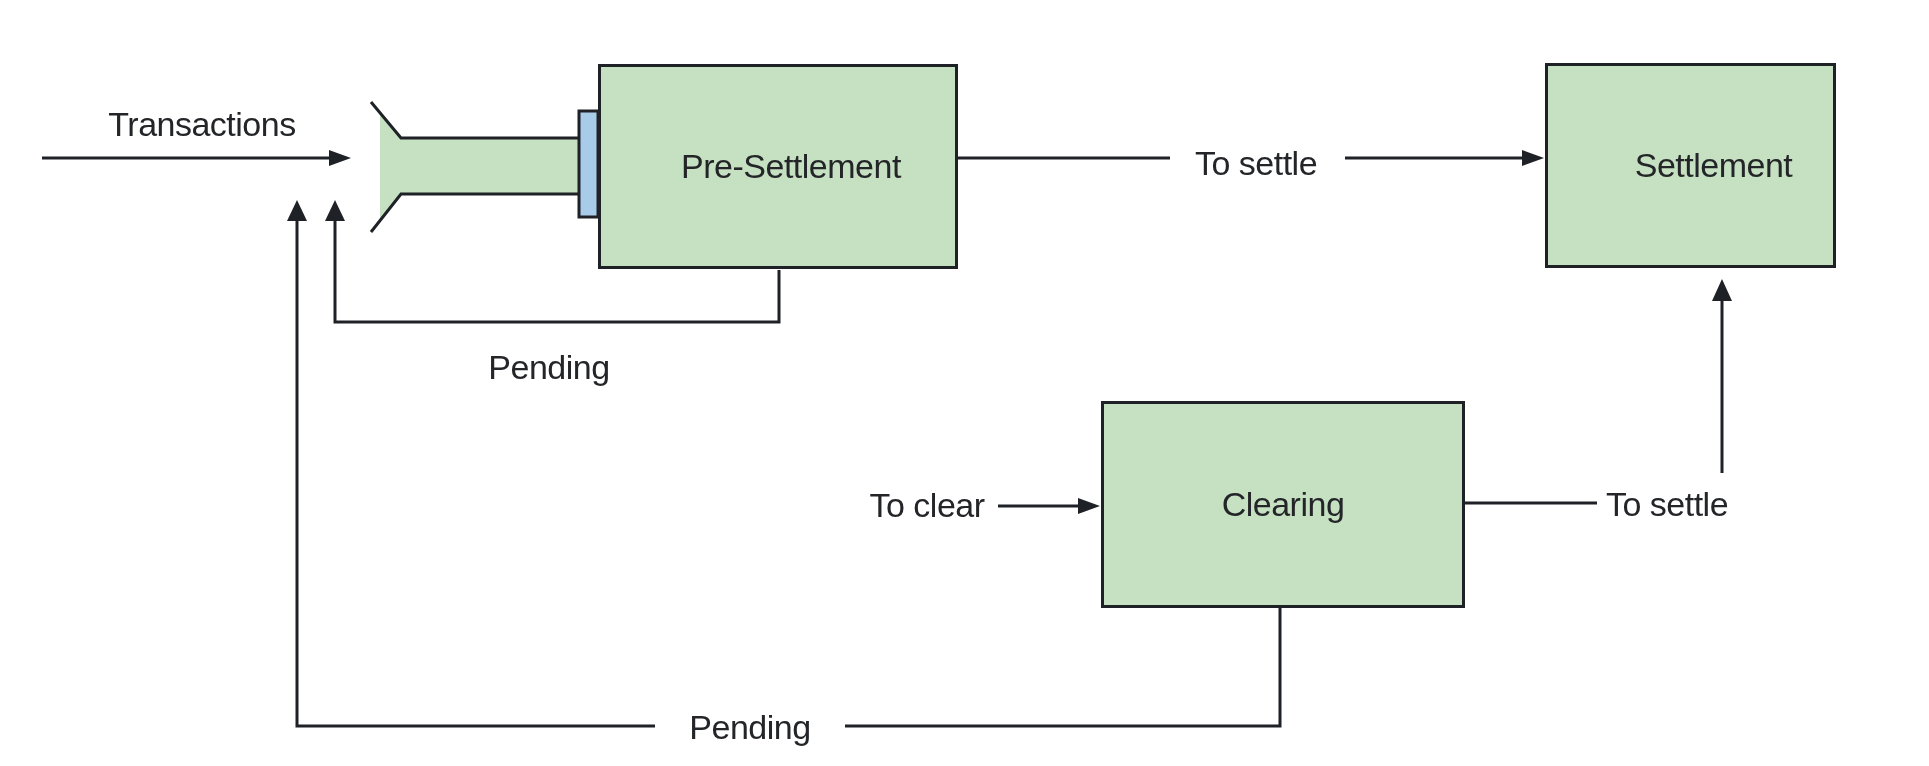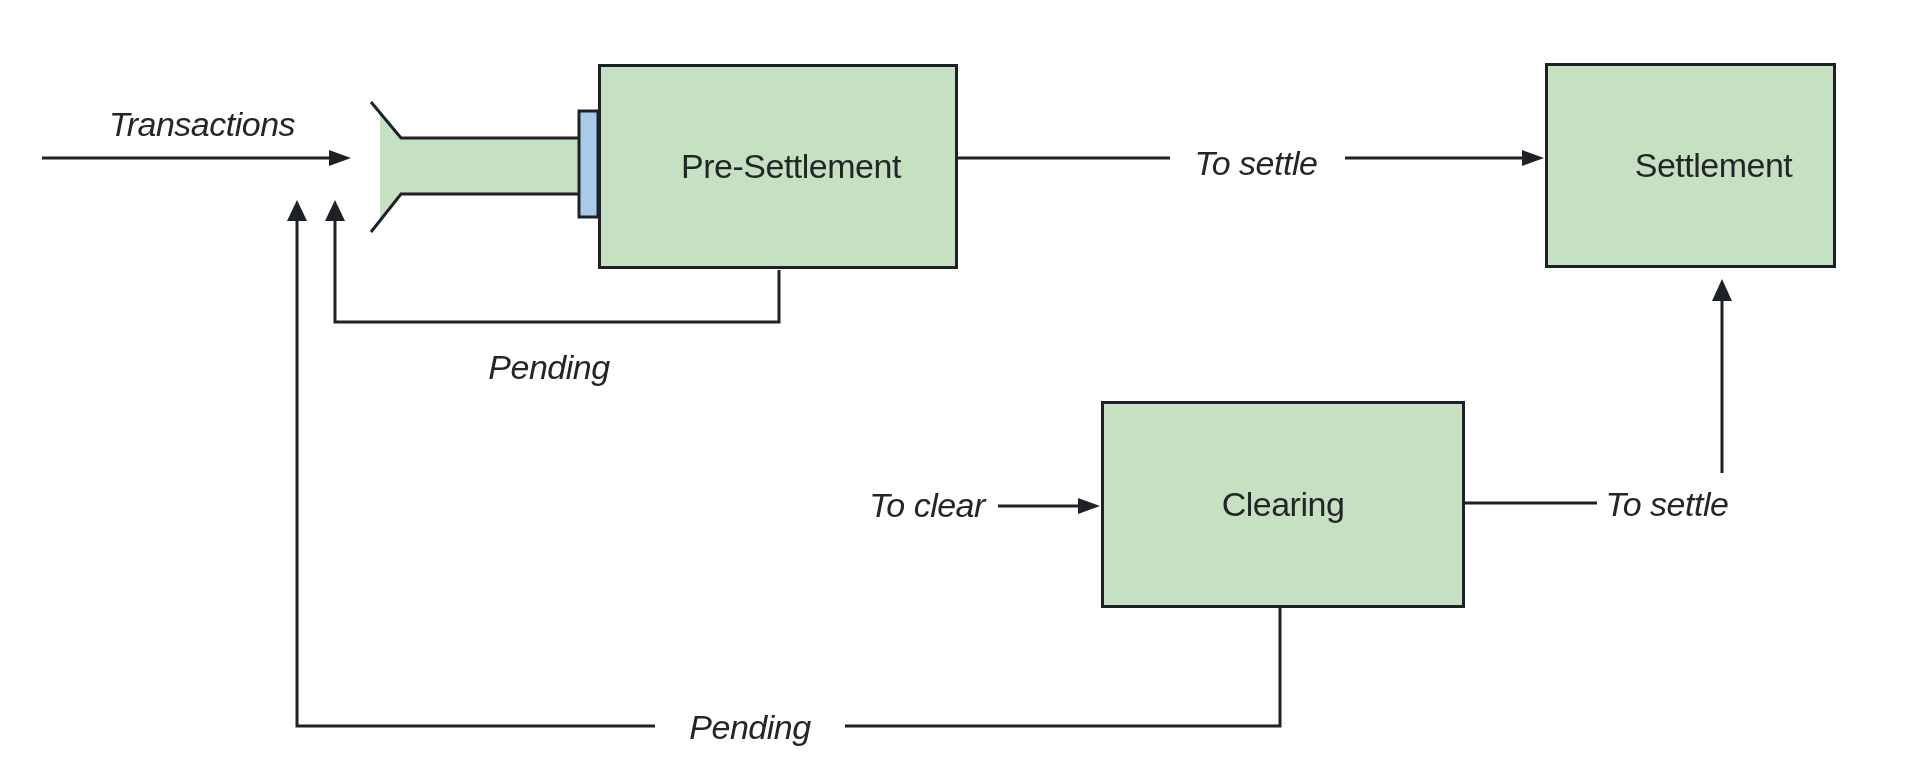"Transactions" .edge-label { font-style: italic -> none }
